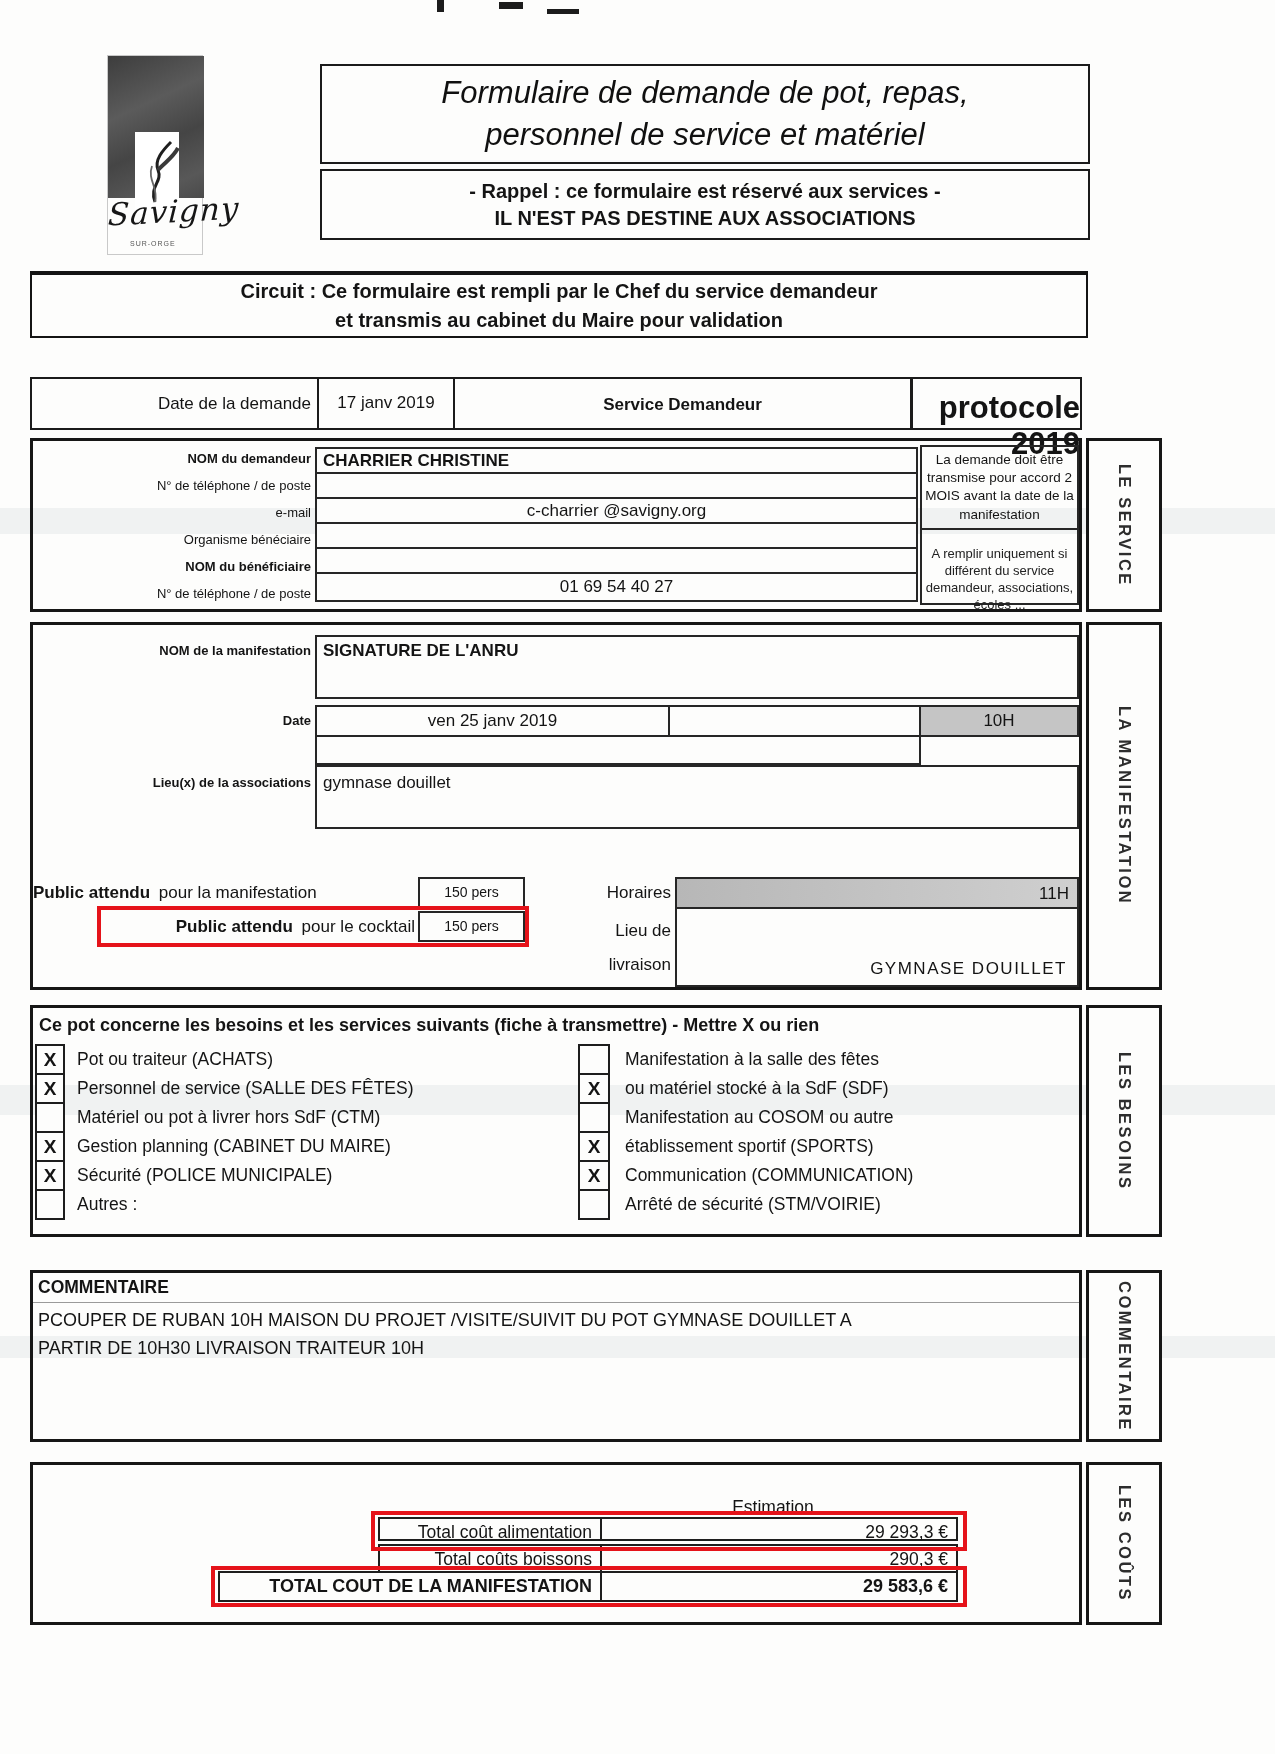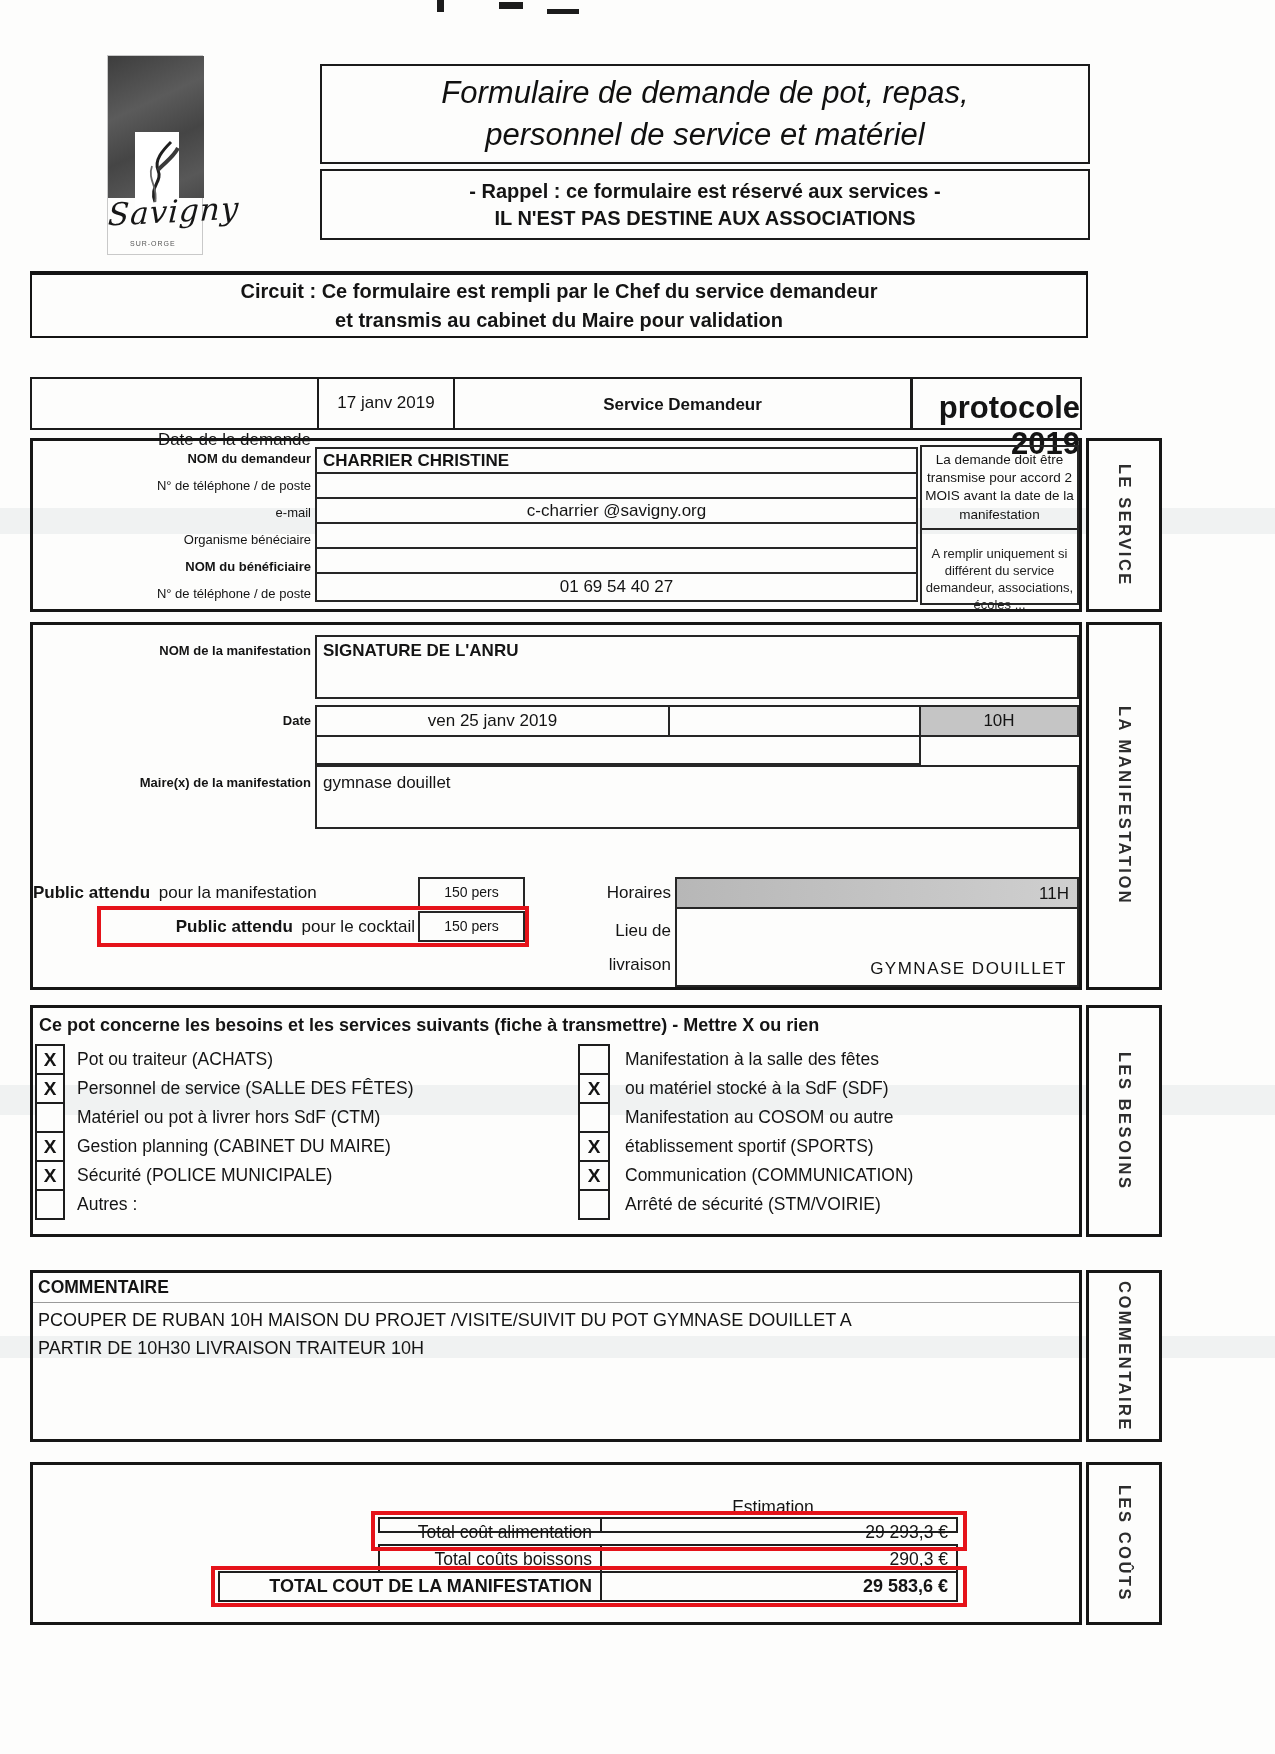"Date de la demande" .dr-label { margin-top: 36px -> none }
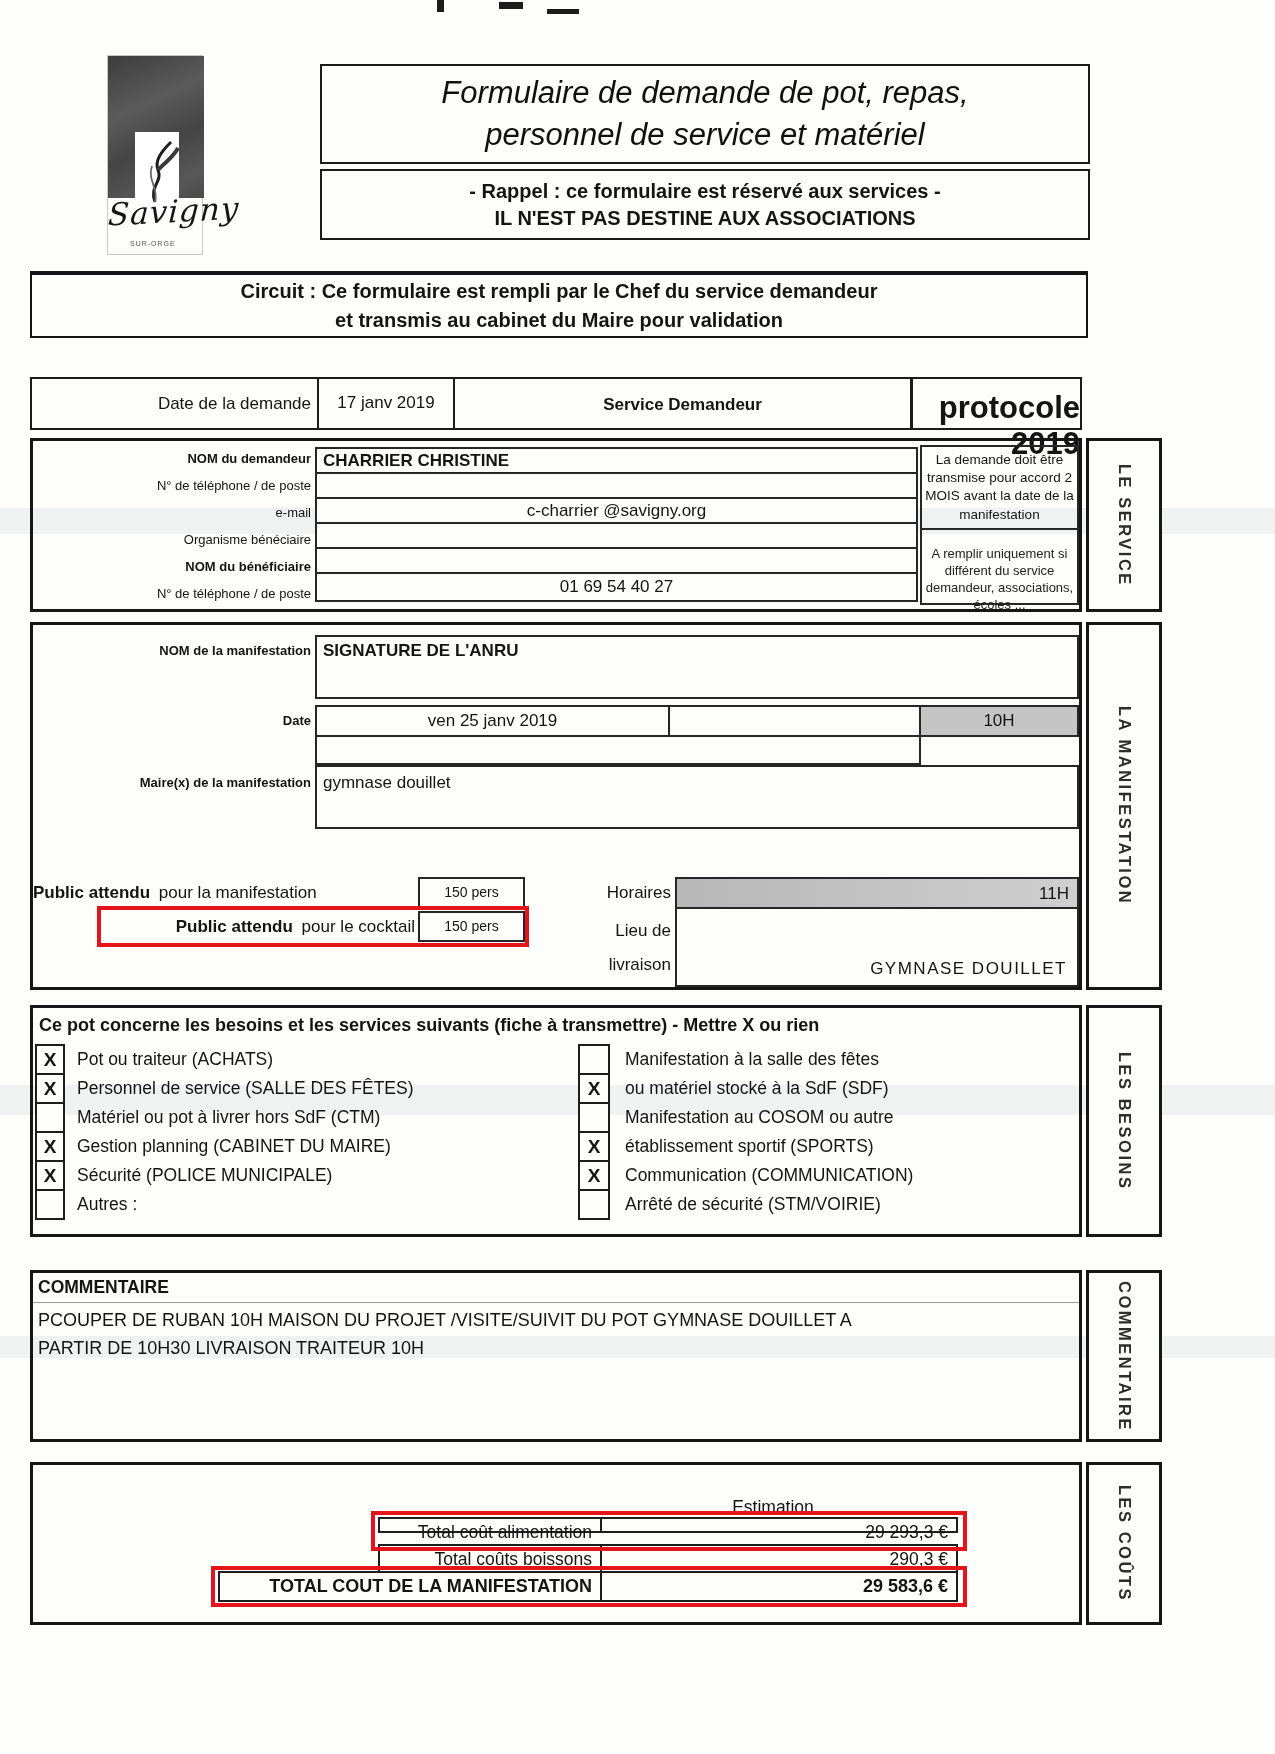"Maire(x) de la manifestation" div.abs { text: Maire(x) de la manifestation -> Lieu(x) de la associations }
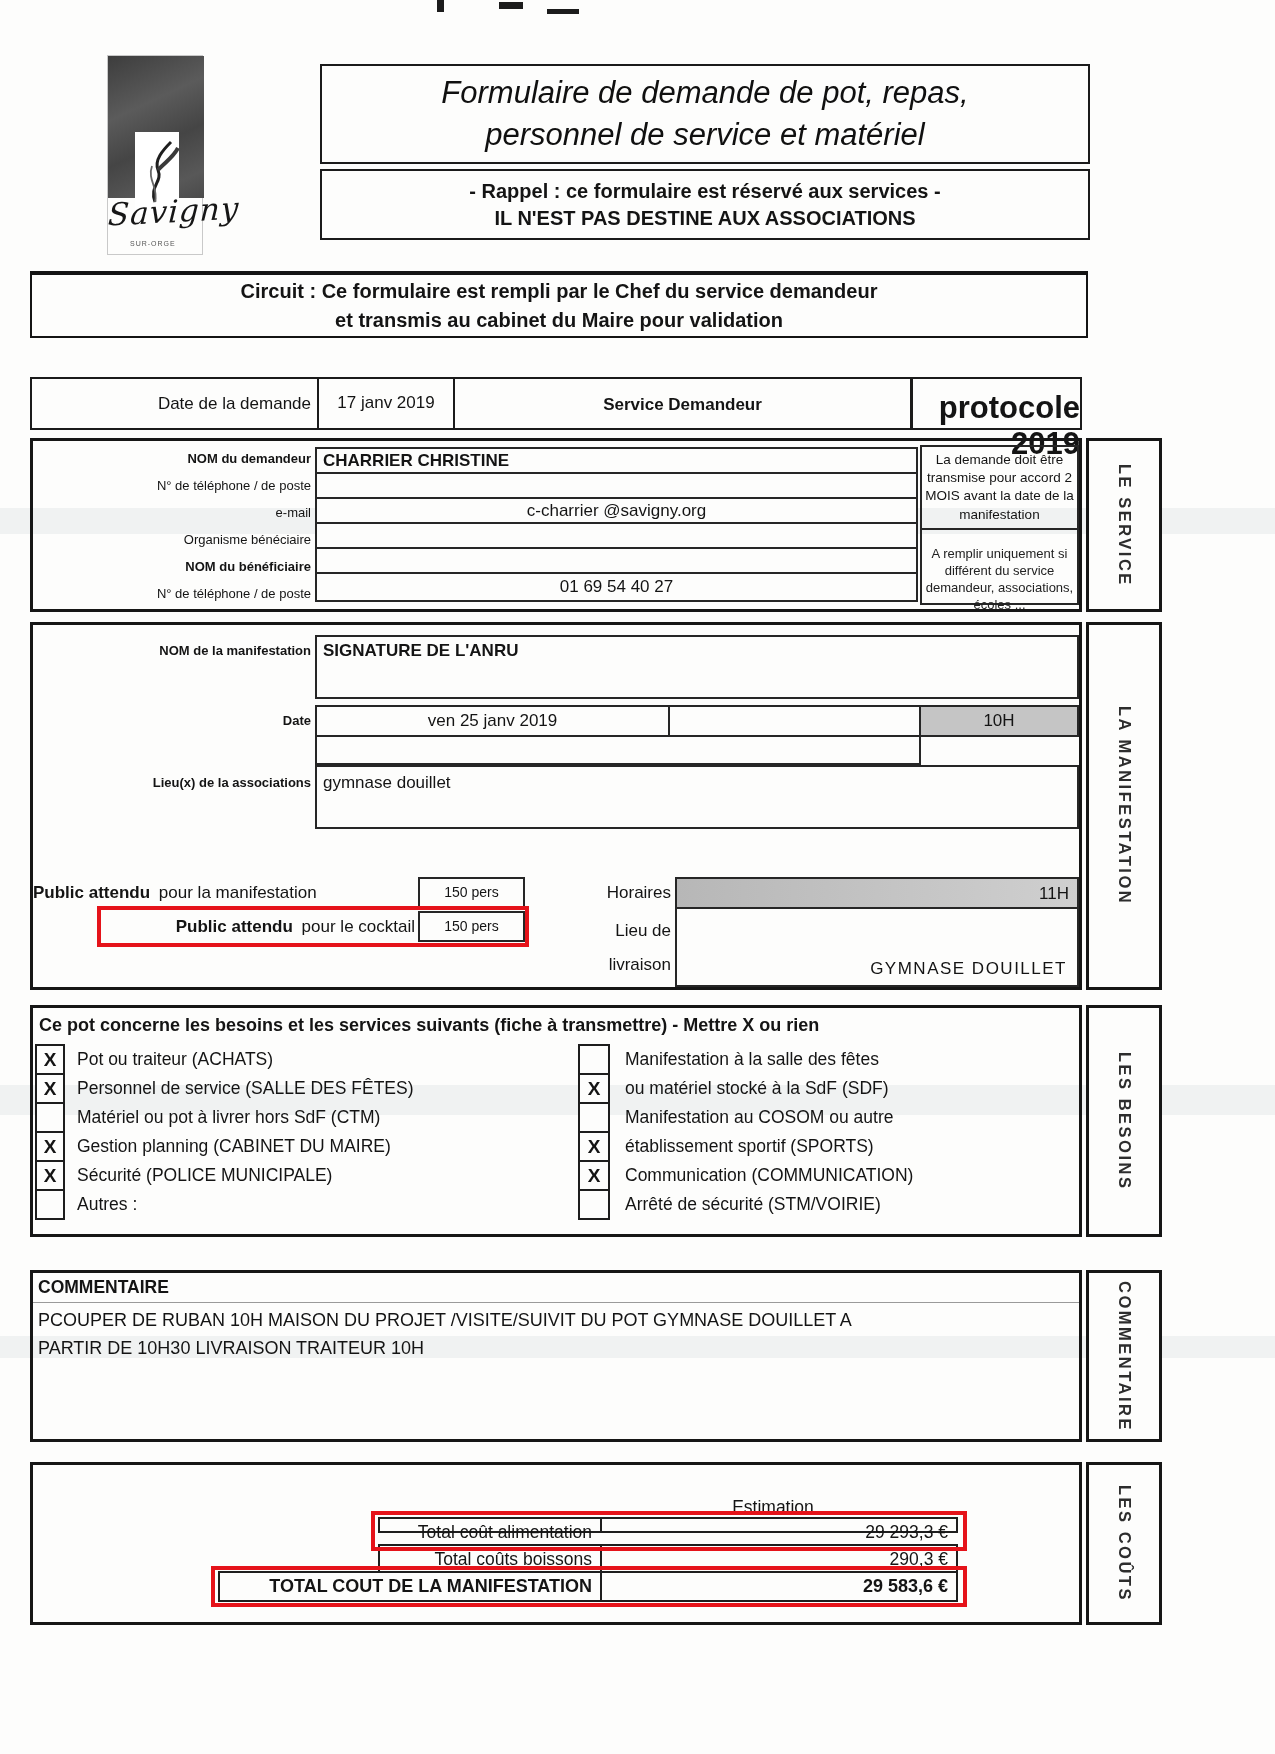"Total coût alimentation" div.abs { height: 16px -> 24px }
